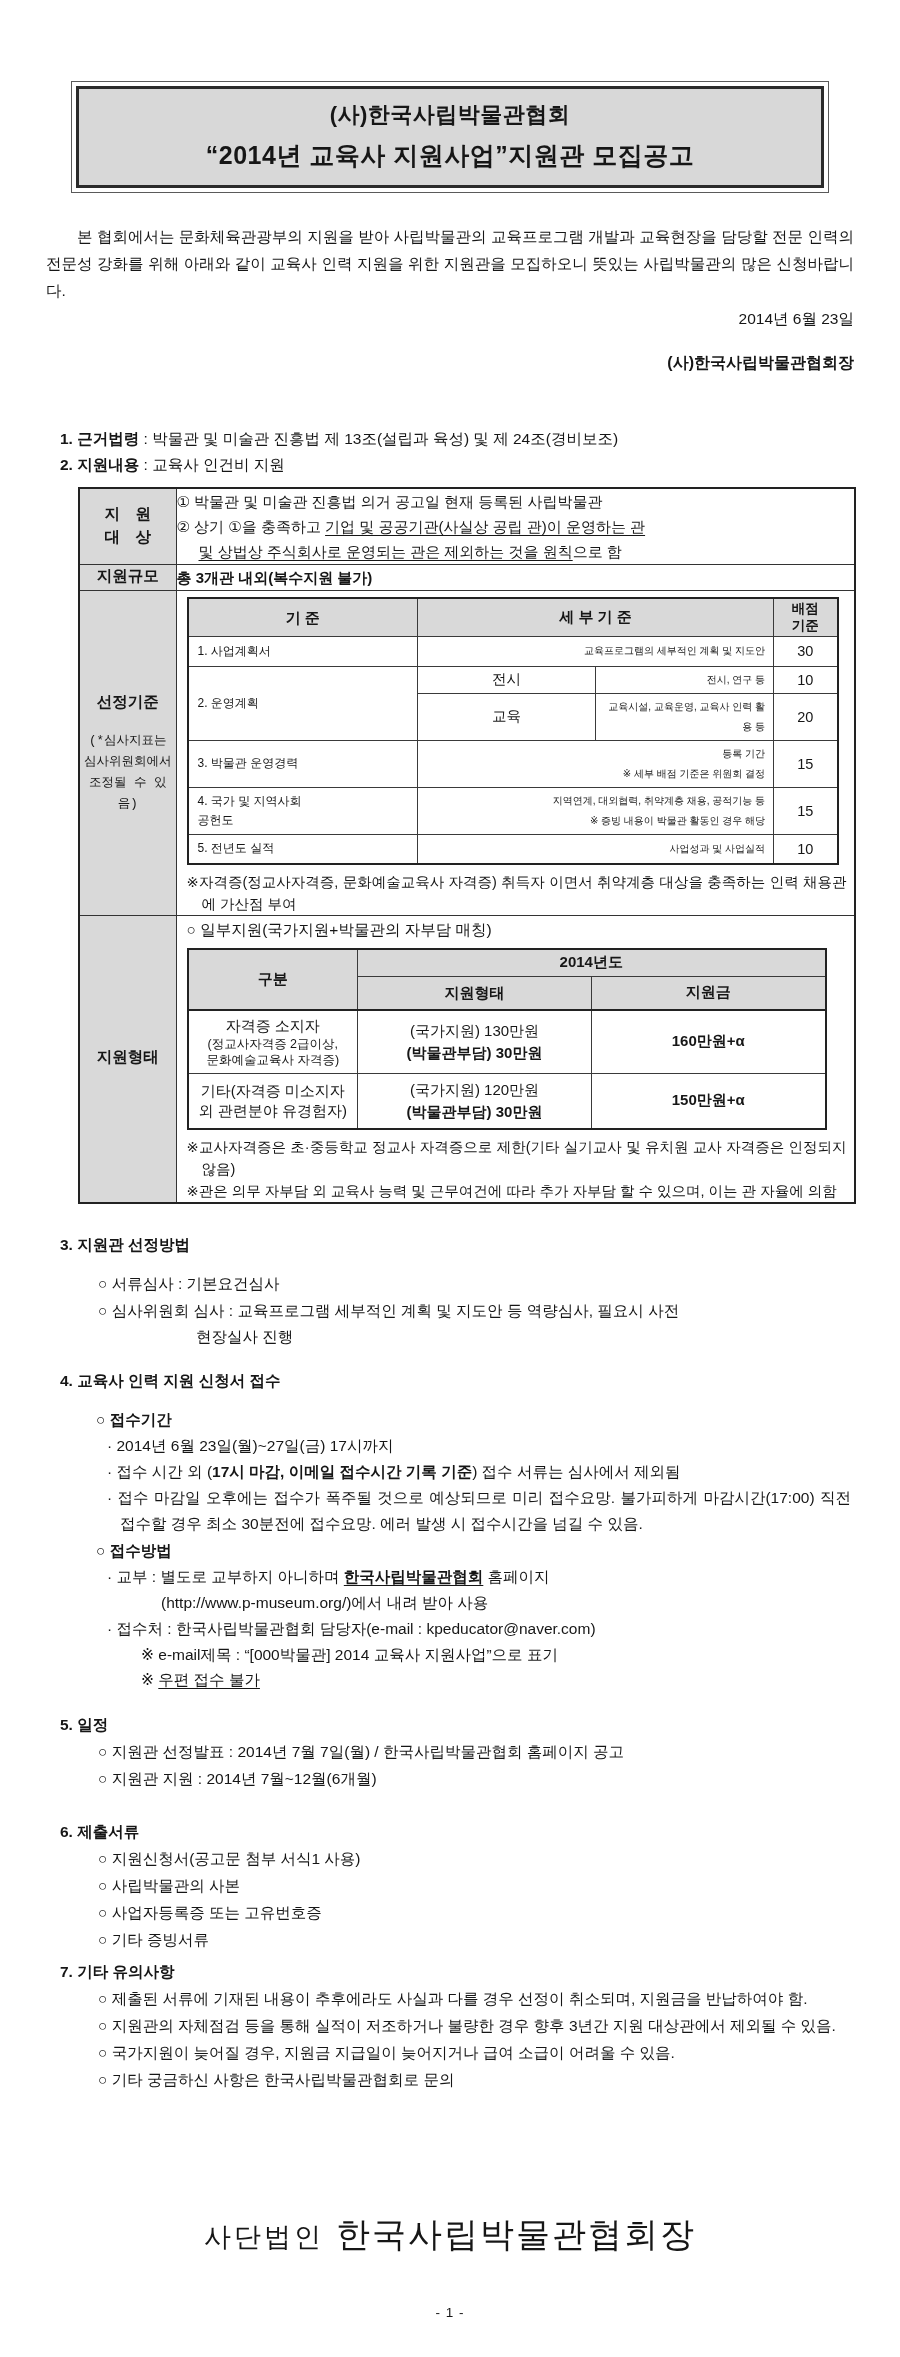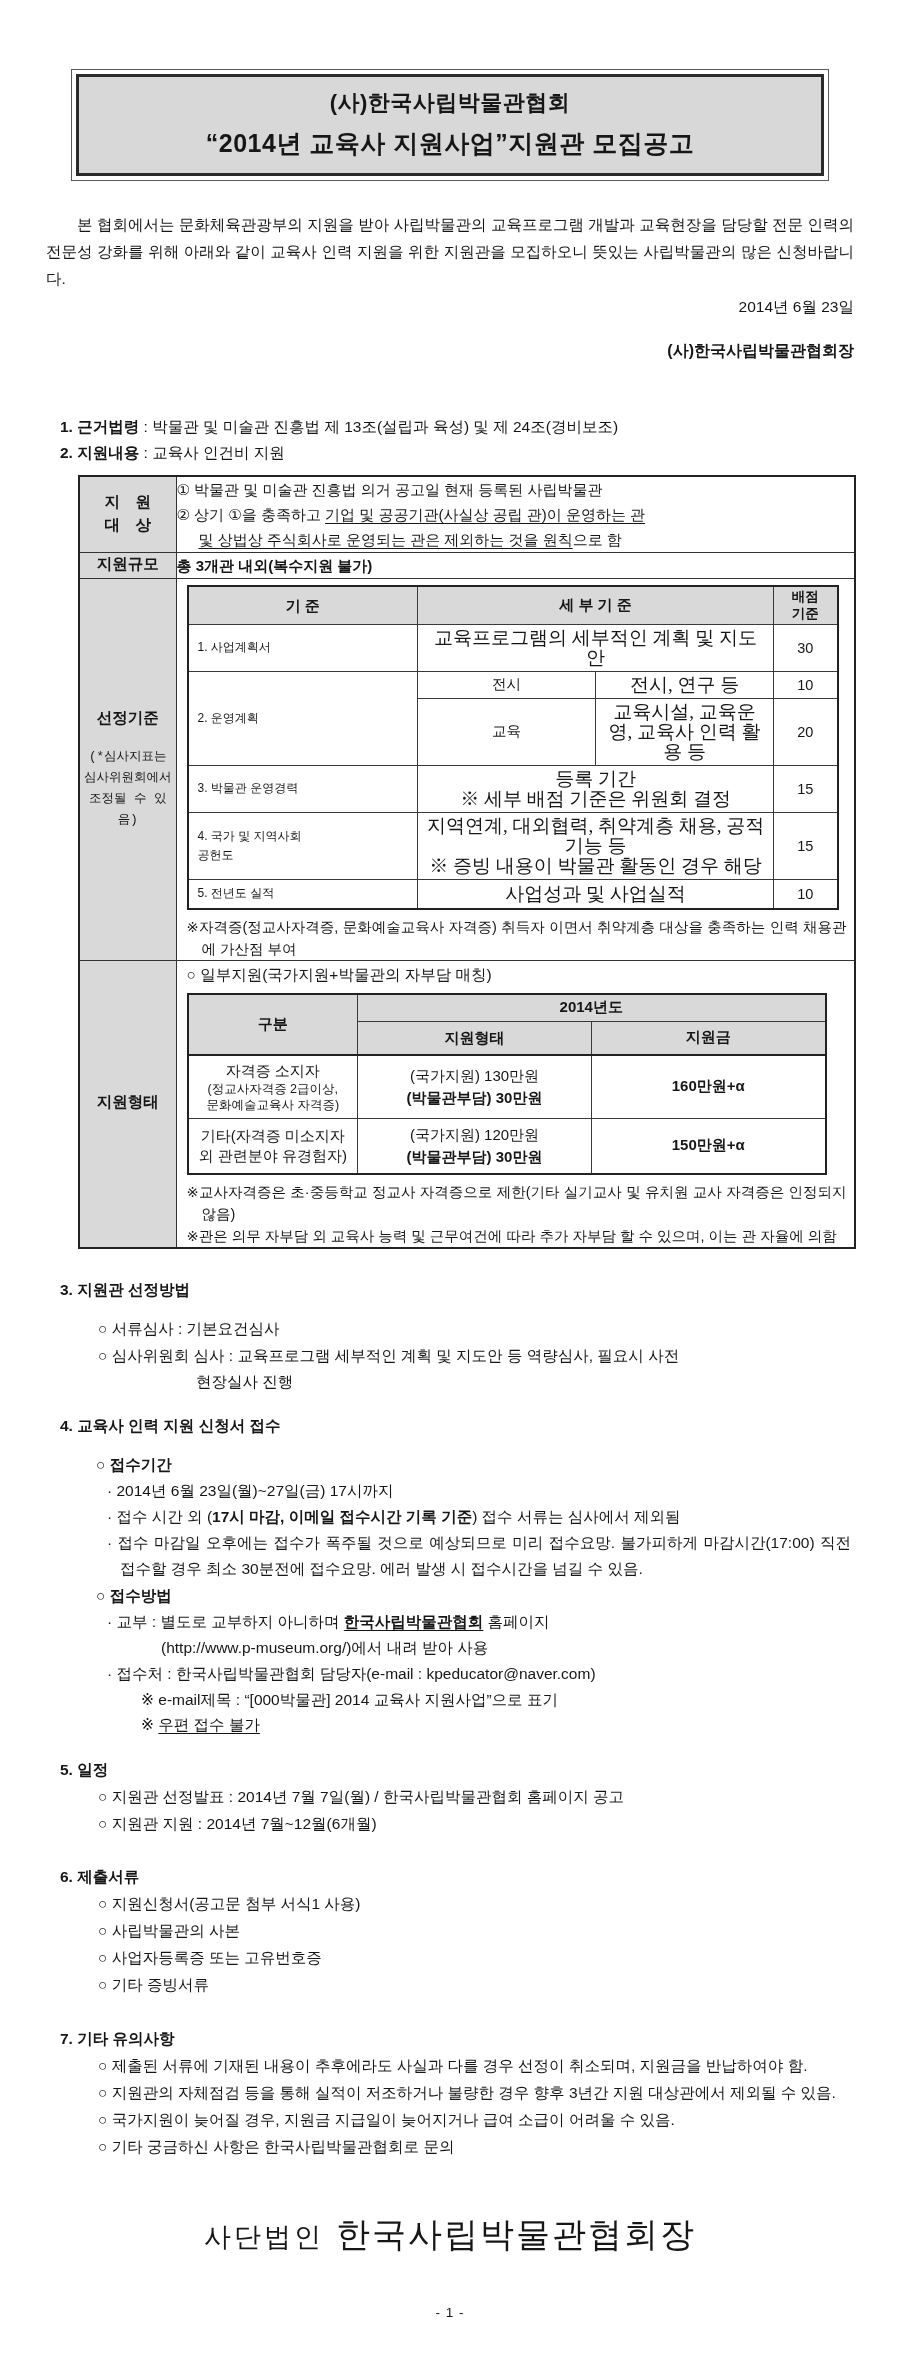"(사)한국사립박물관협회" .page { padding: 0 46px -> 12px 46px }
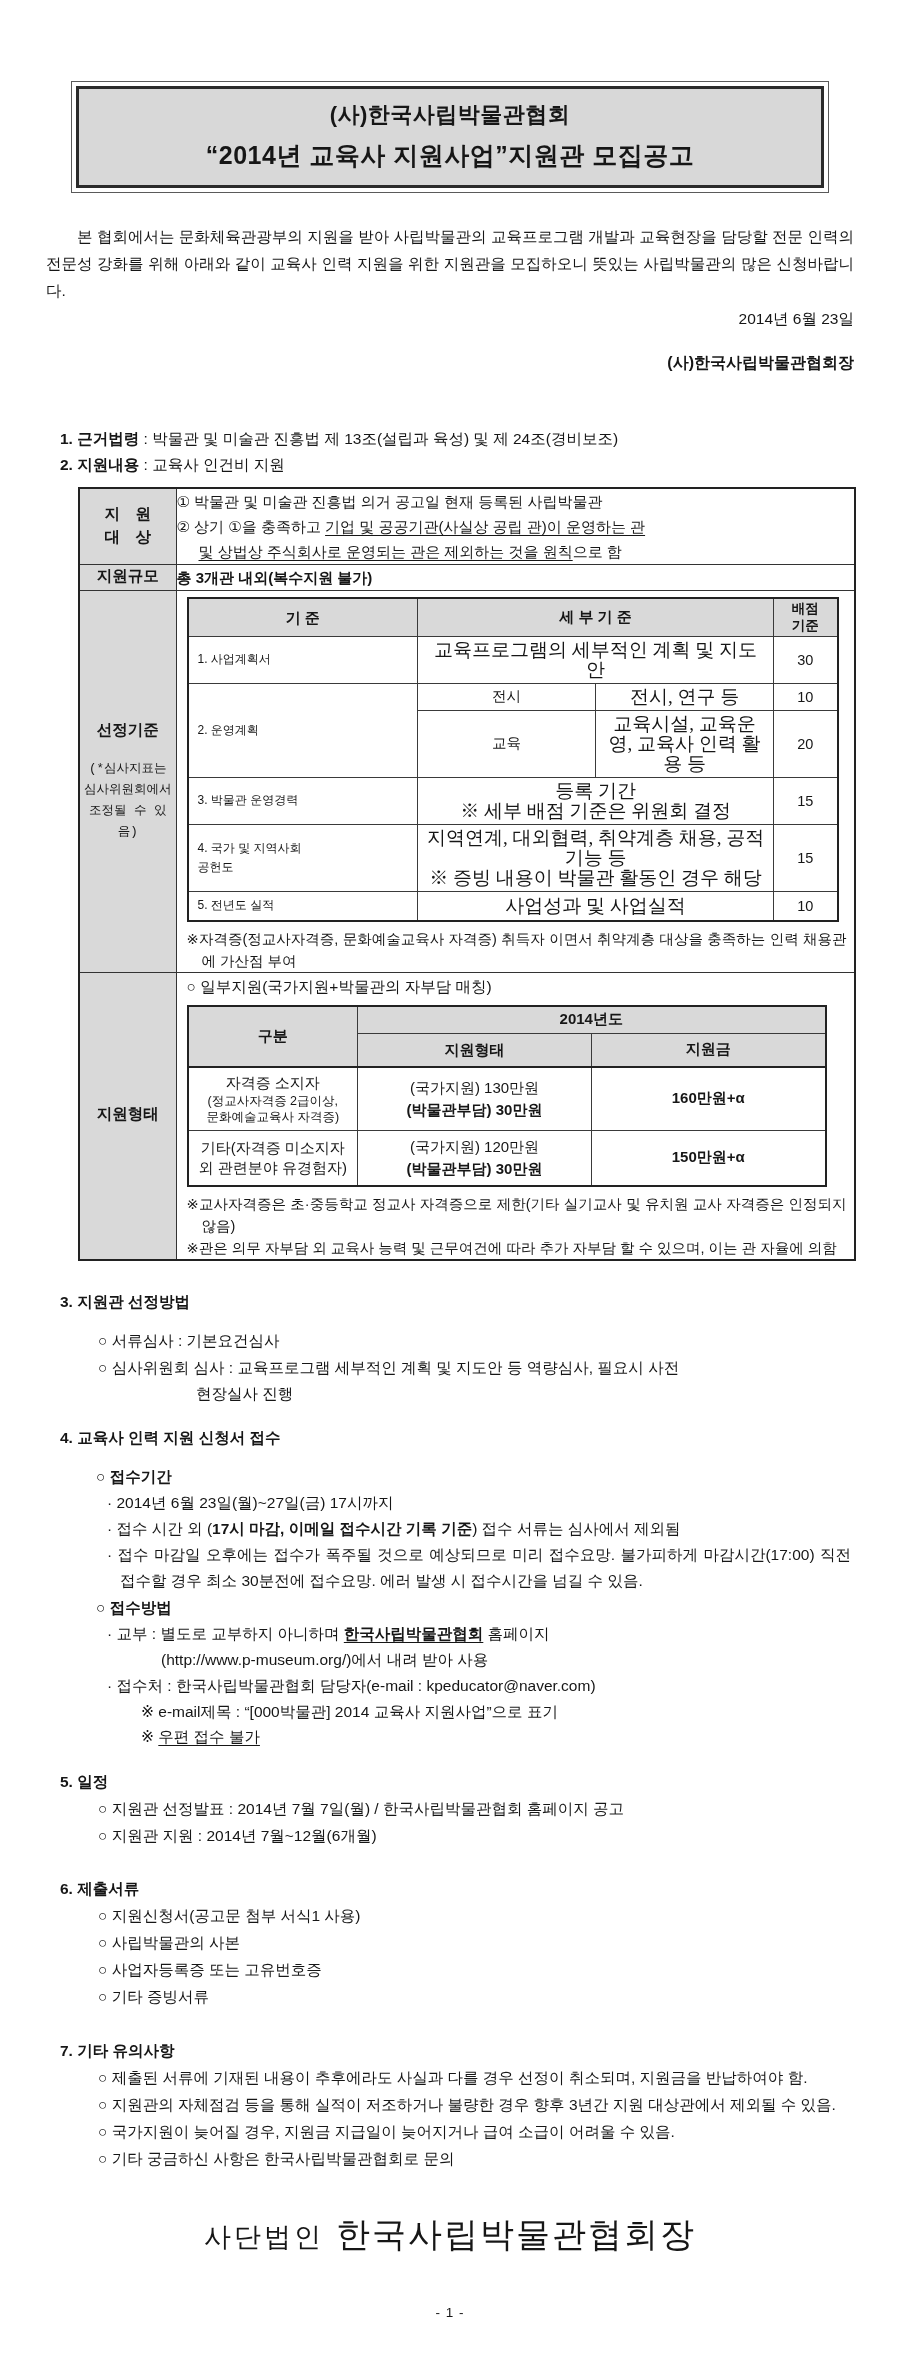"교육프로그램의 세부적인 계획 및 지도안" .c-det { font-family: Liberation Serif, serif -> none; font-size: 19px -> 10px; text-align: center -> right }
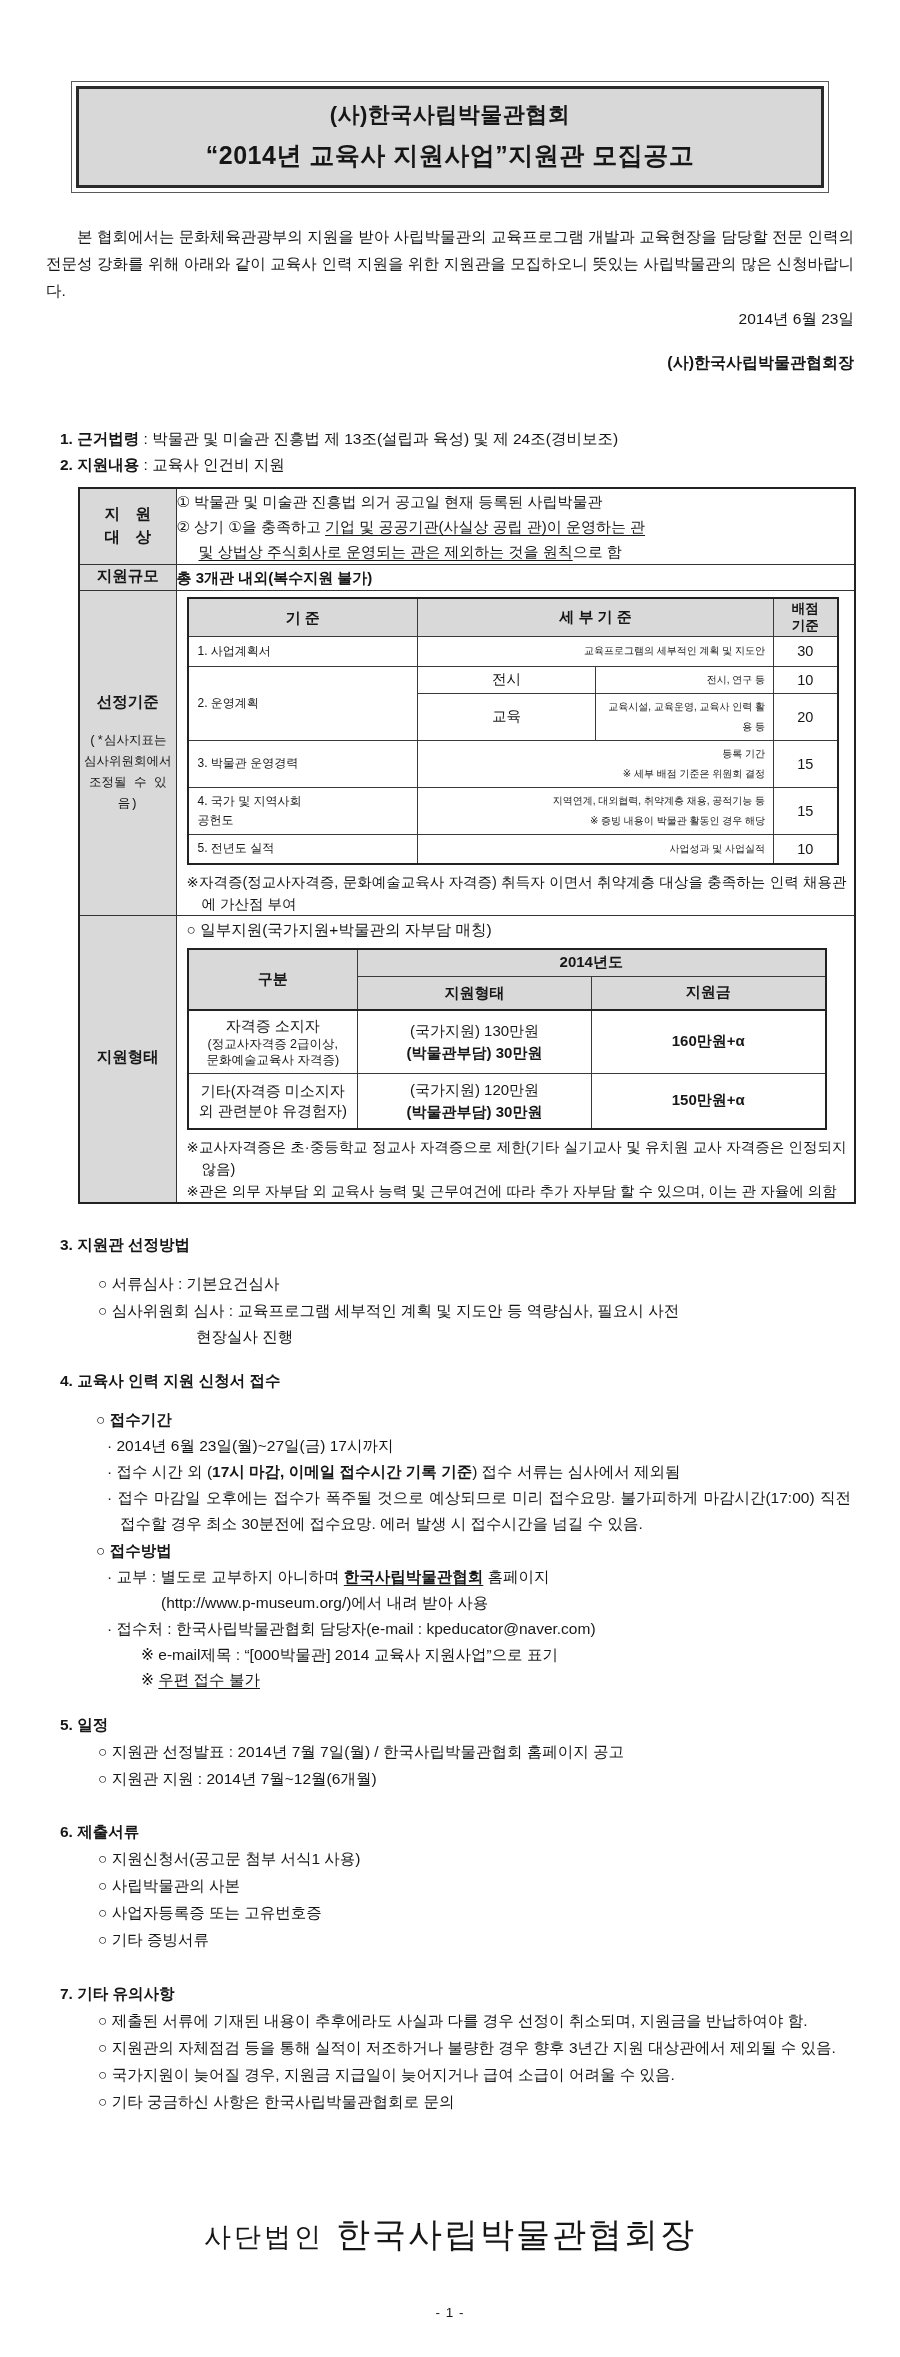"7. 기타 유의사항" #sec7 { margin-top: 28px -> 6px }
